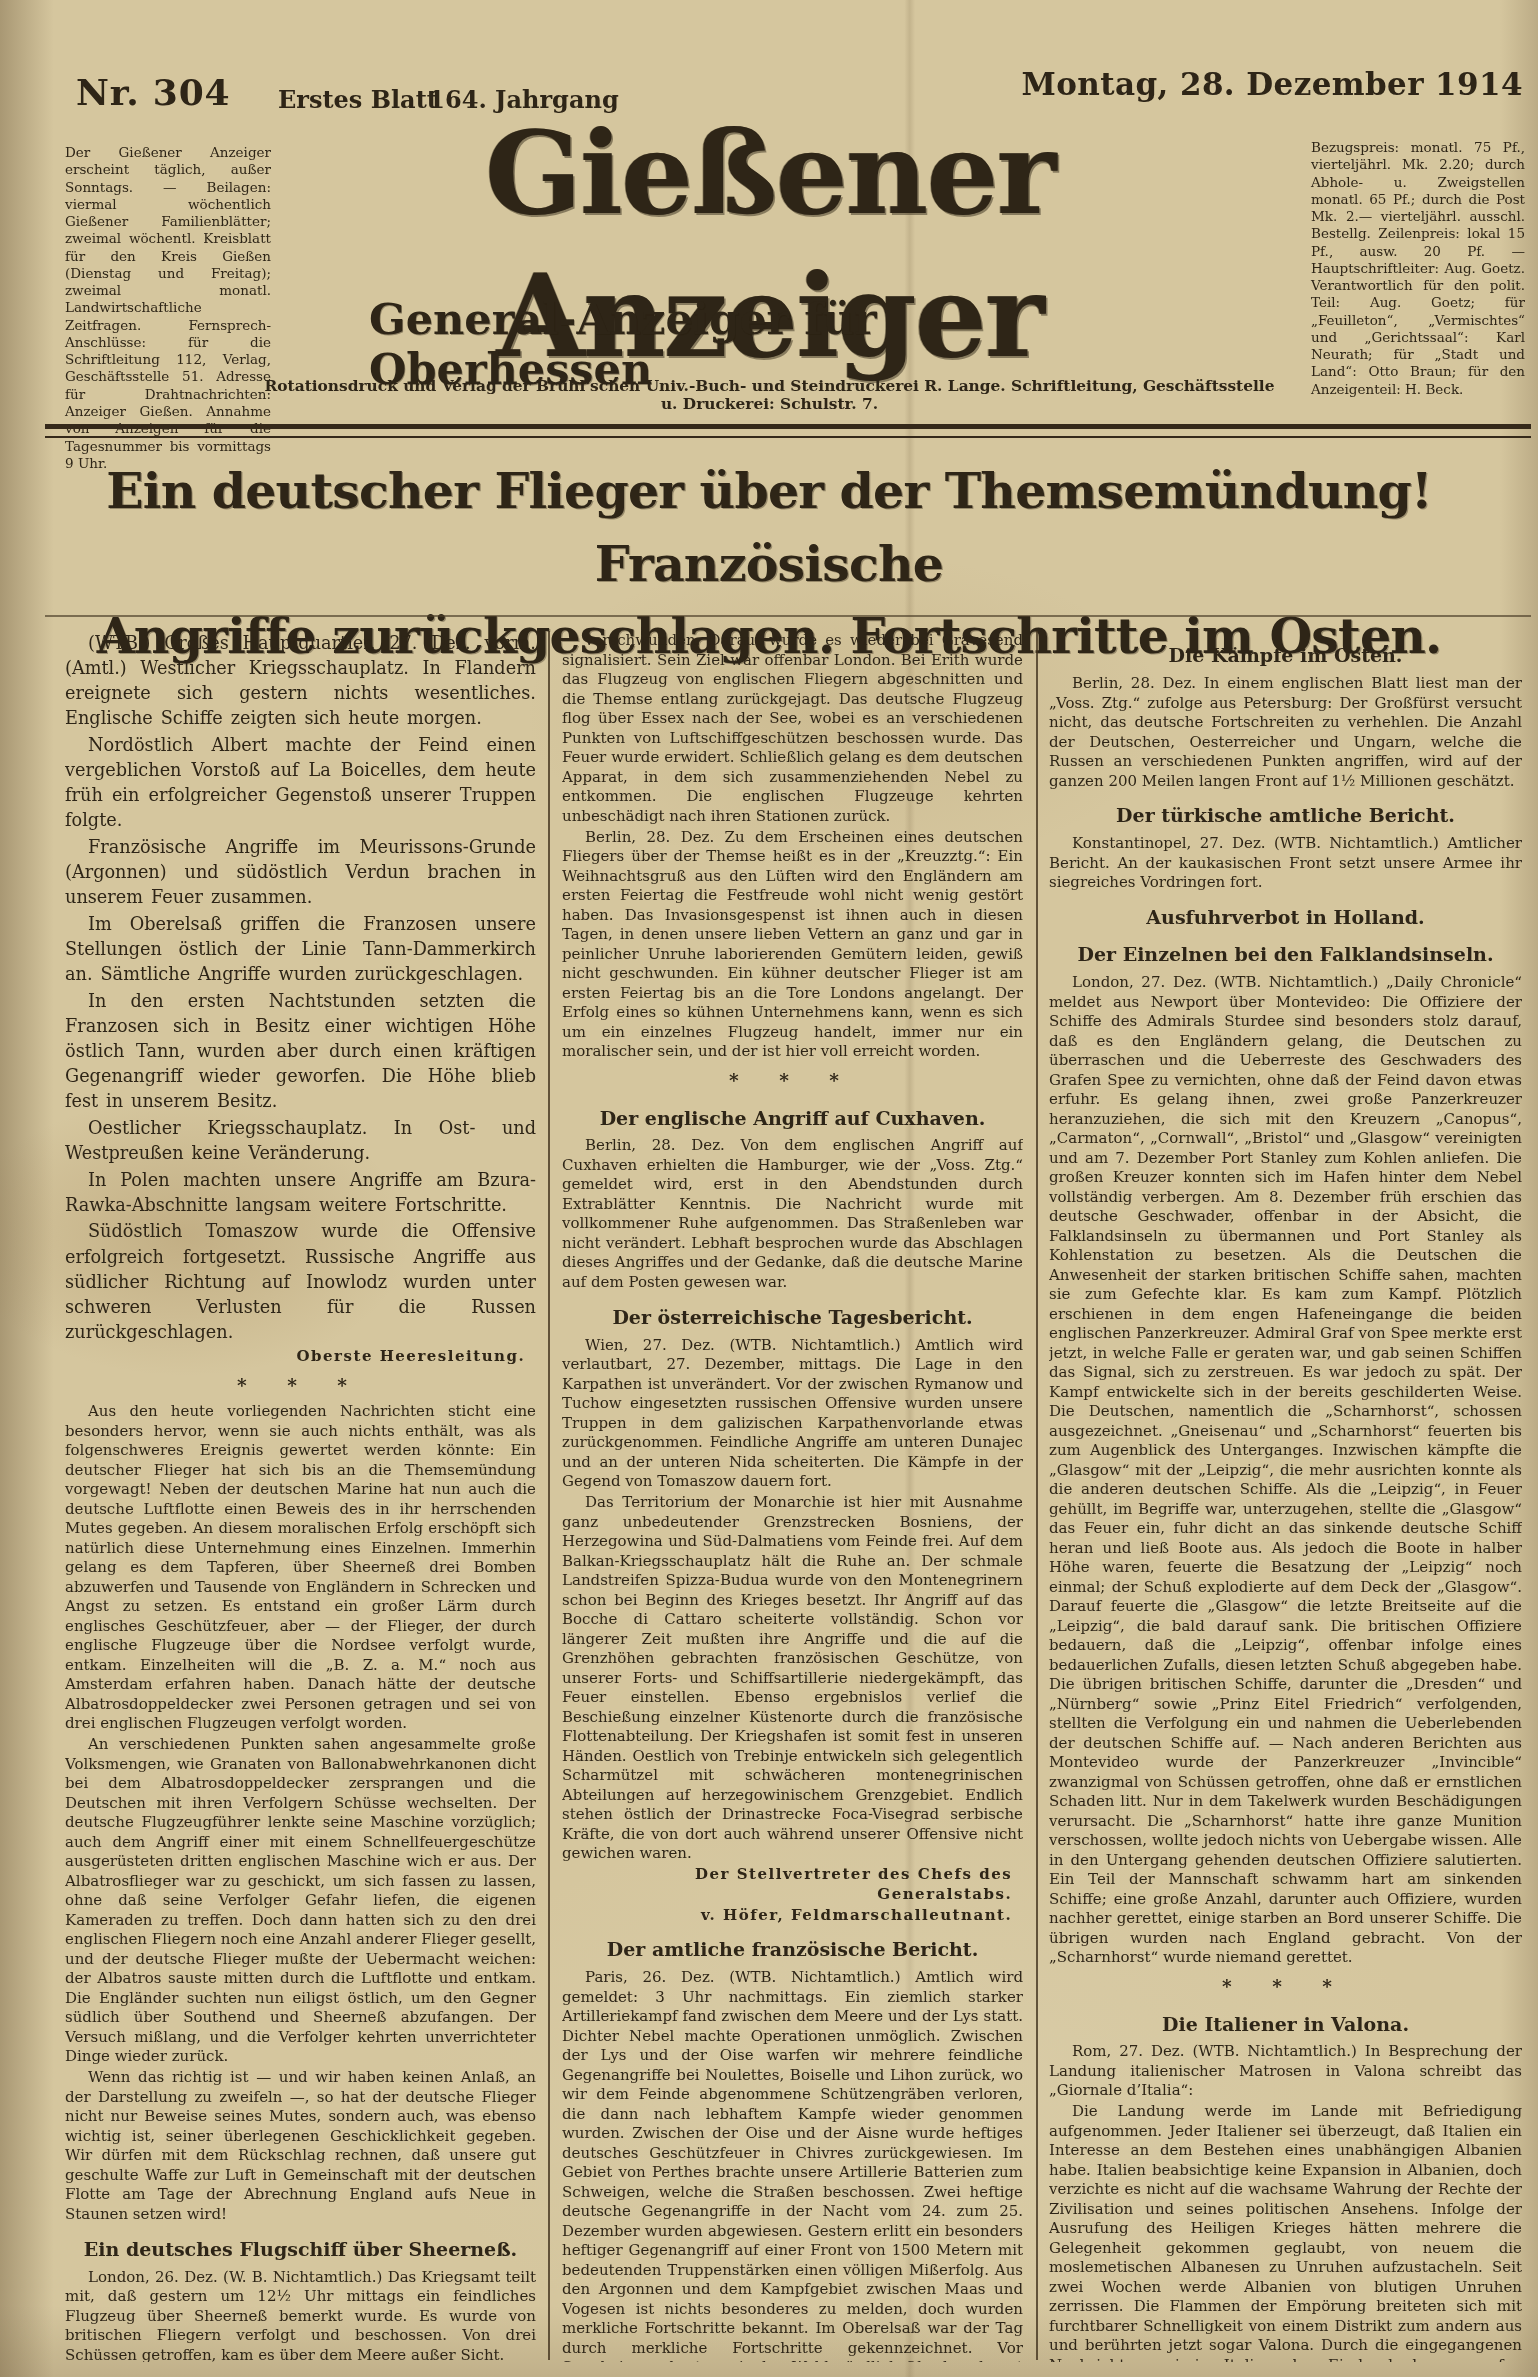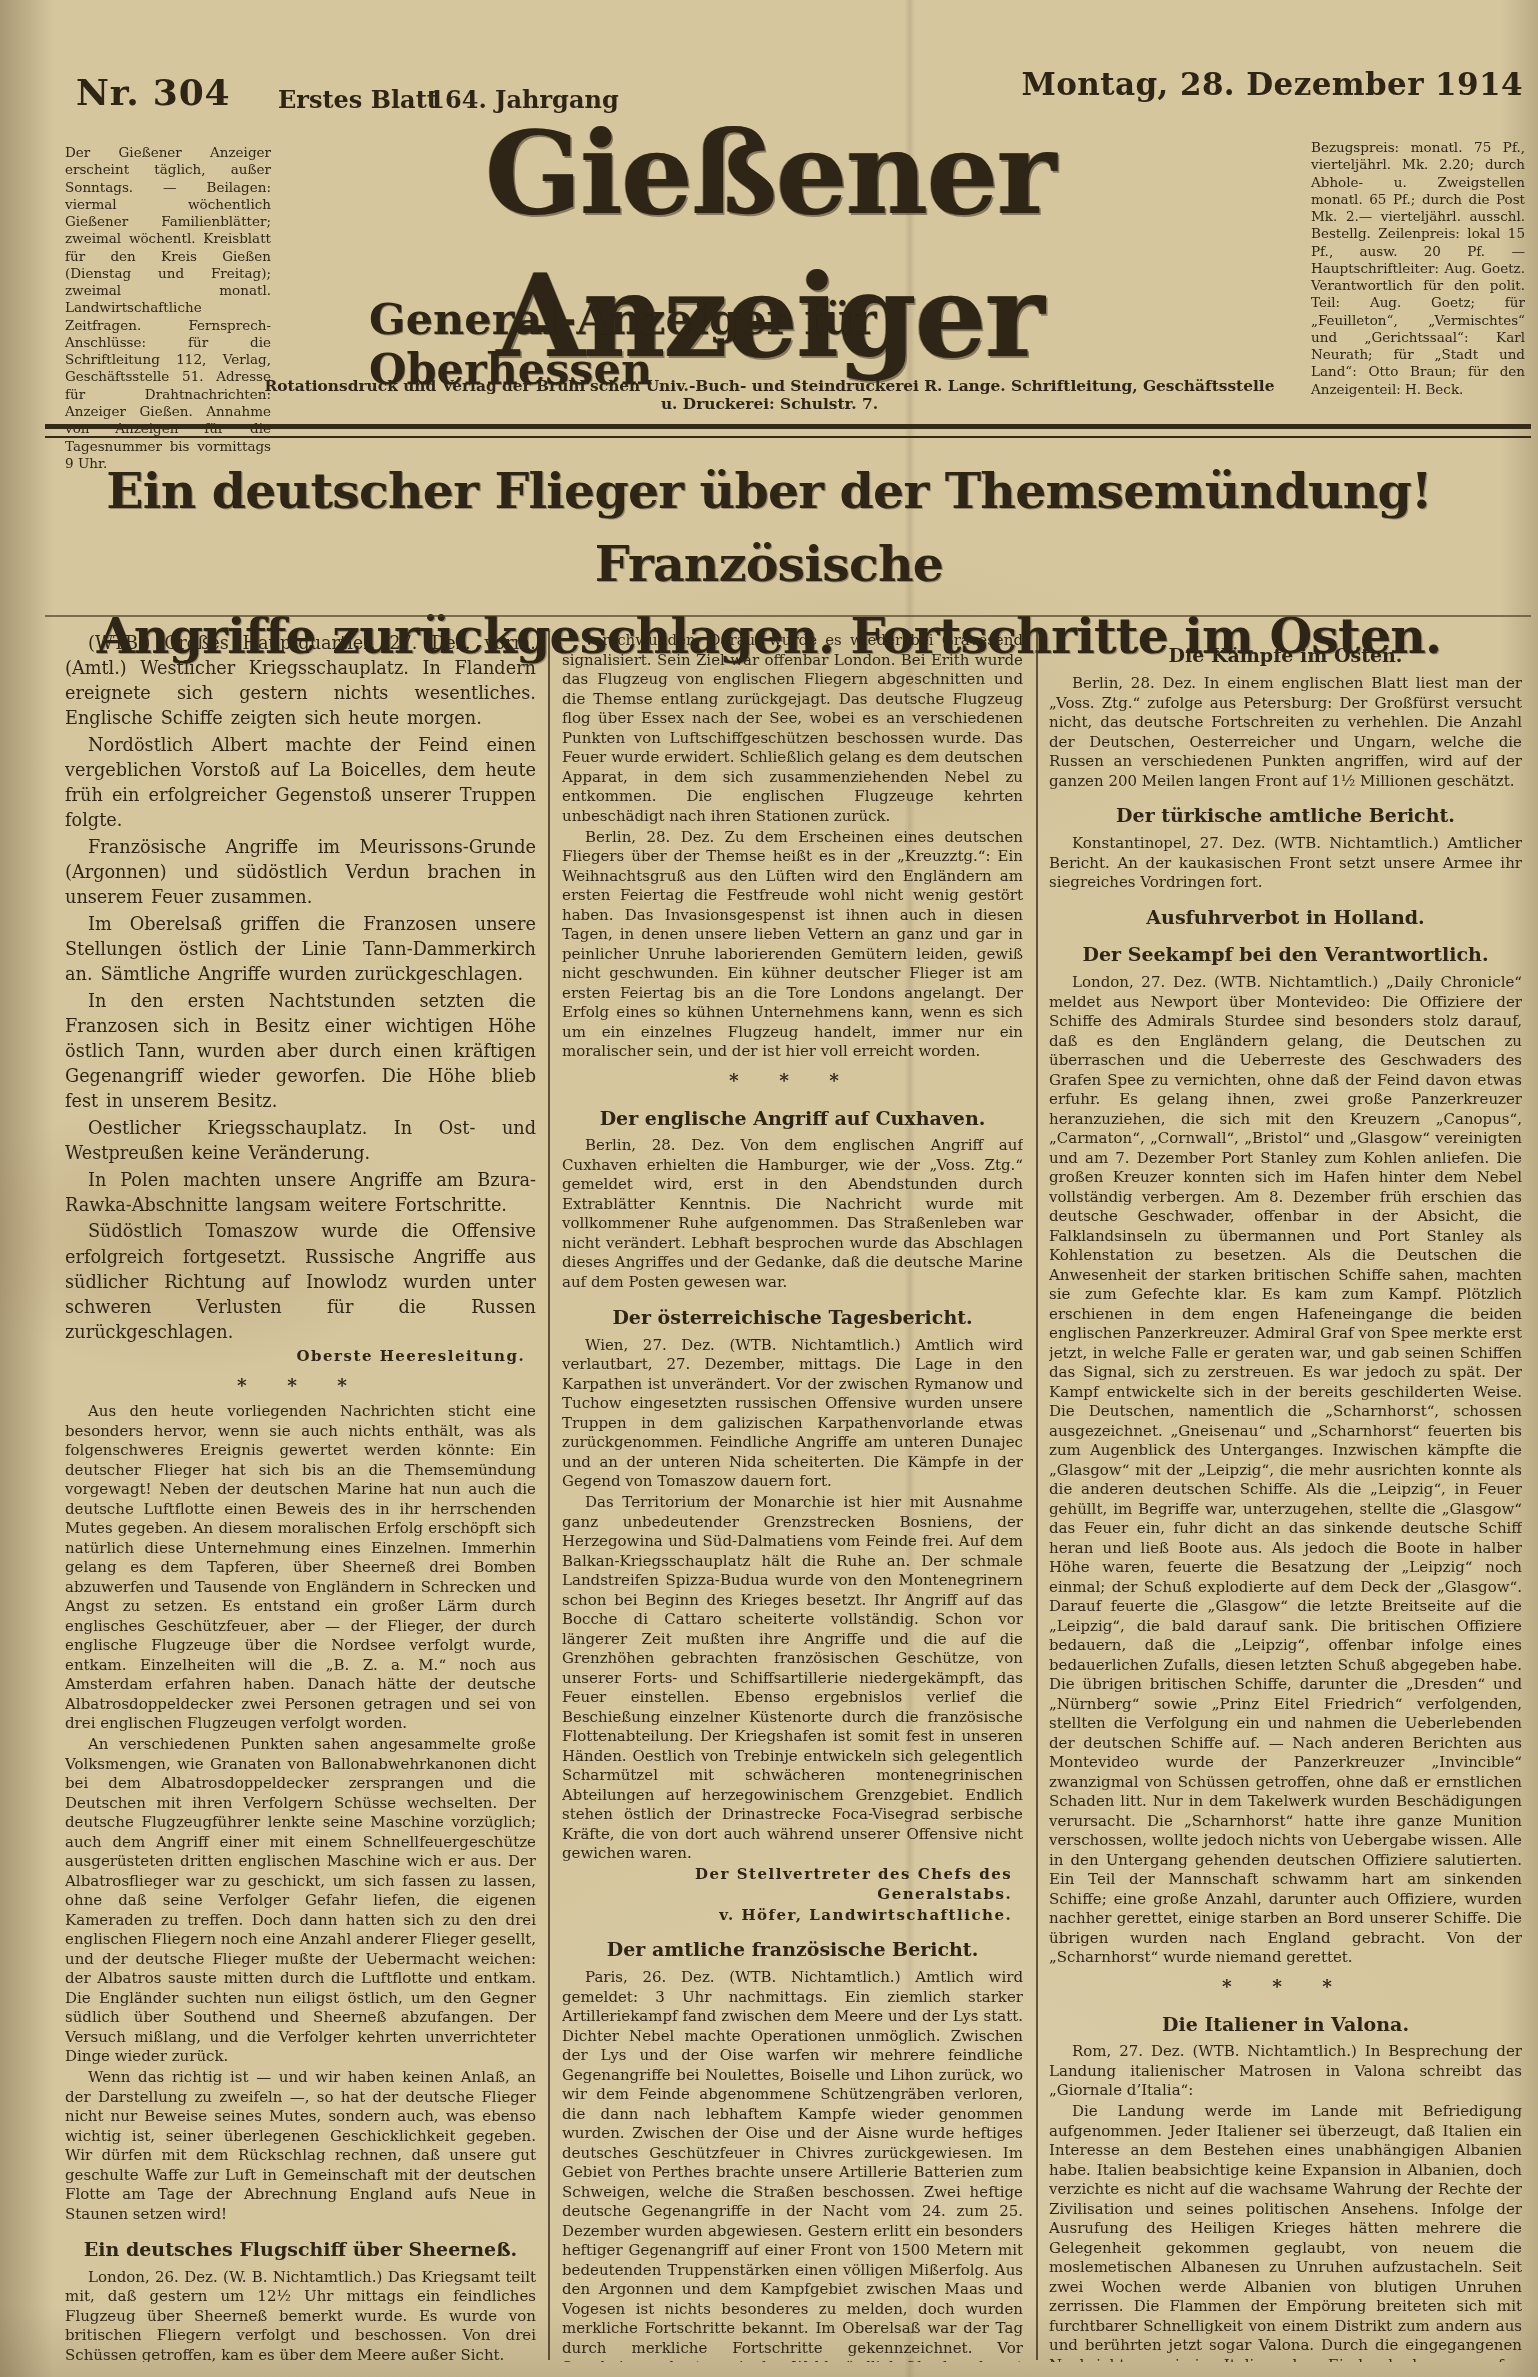"Der Seekampf bei den Verantwortlich." div.blk { text: Seekampf bei den Verantwortlich -> Einzelnen bei den Falklandsinseln }
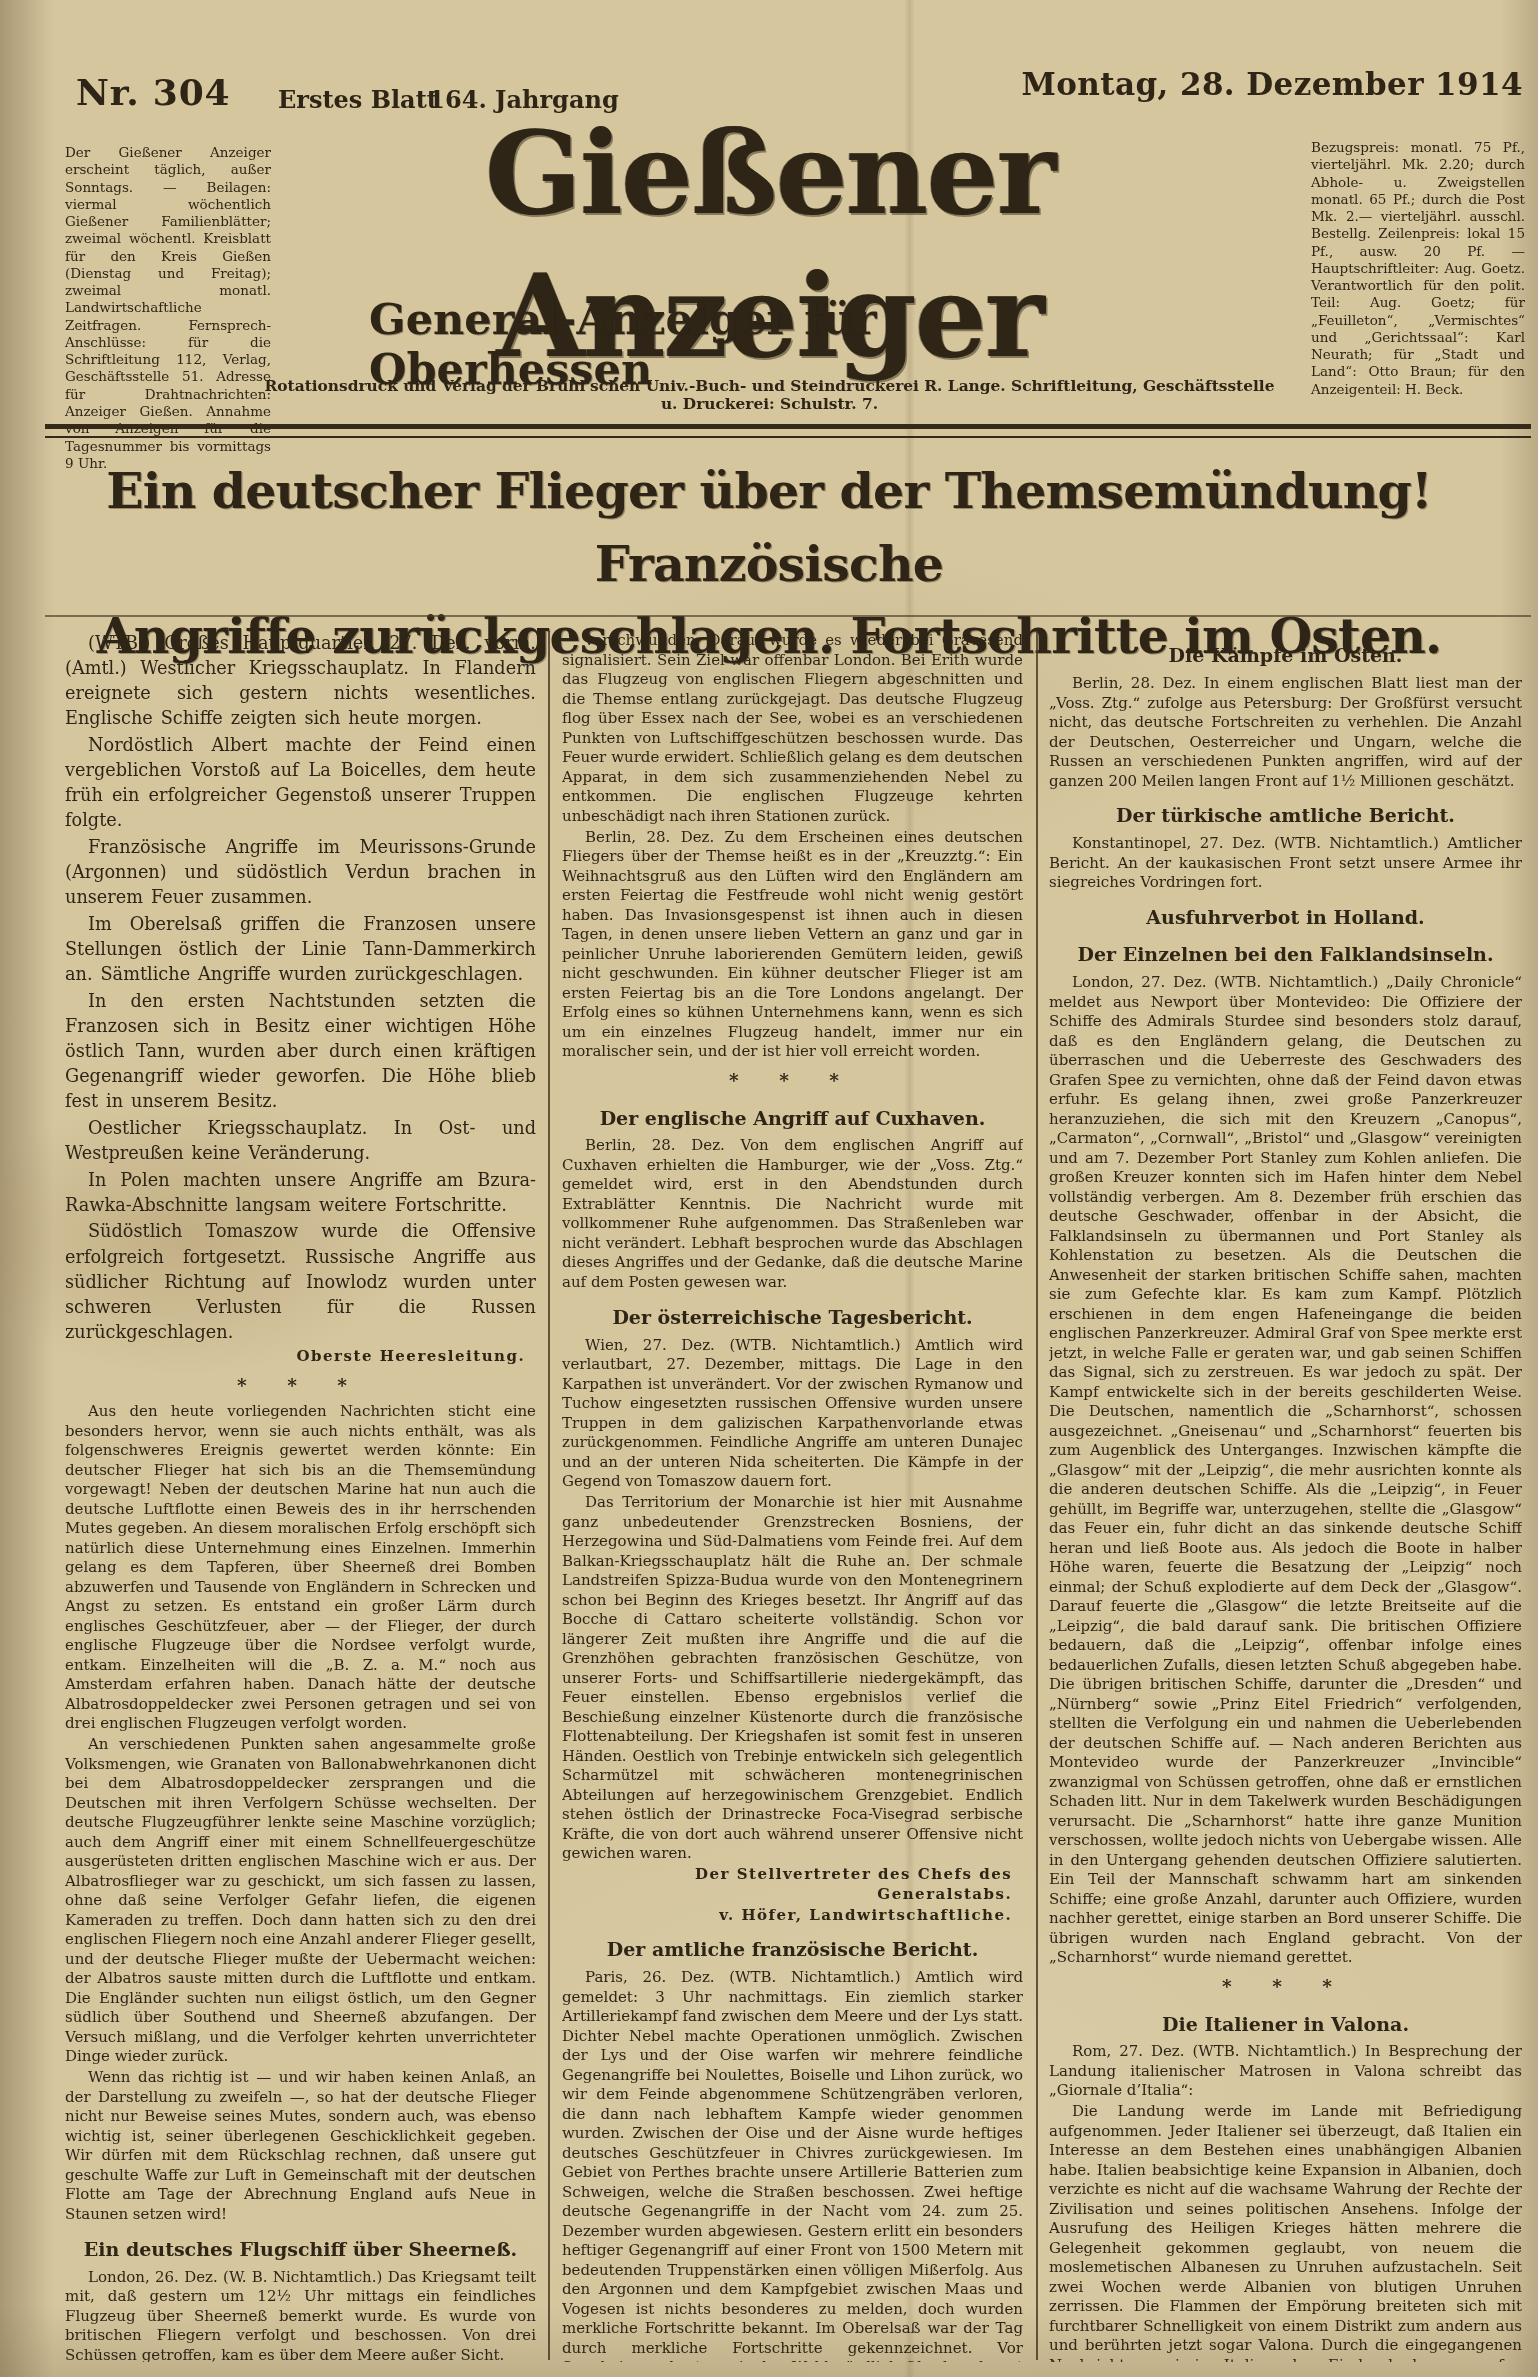"v. Höfer, Landwirtschaftliche." div.blk { text: Landwirtschaftliche -> Feldmarschalleutnant }
